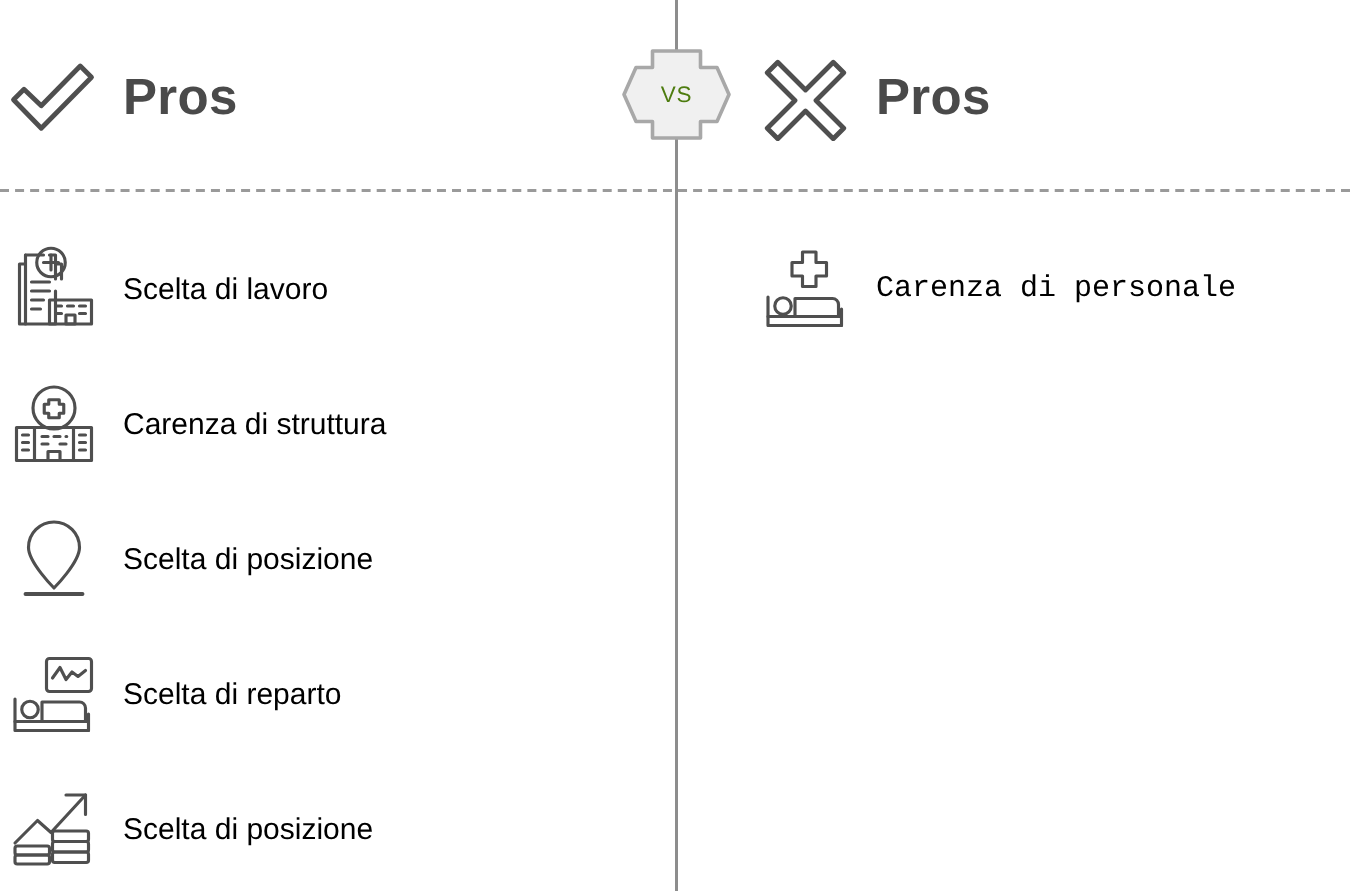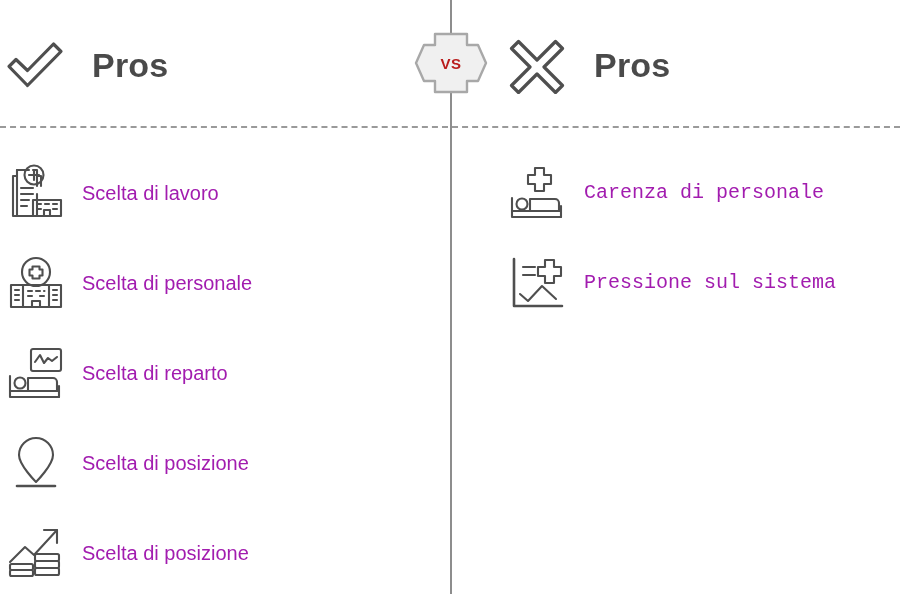"Pros" .head-group { gap: 28px -> 18px }
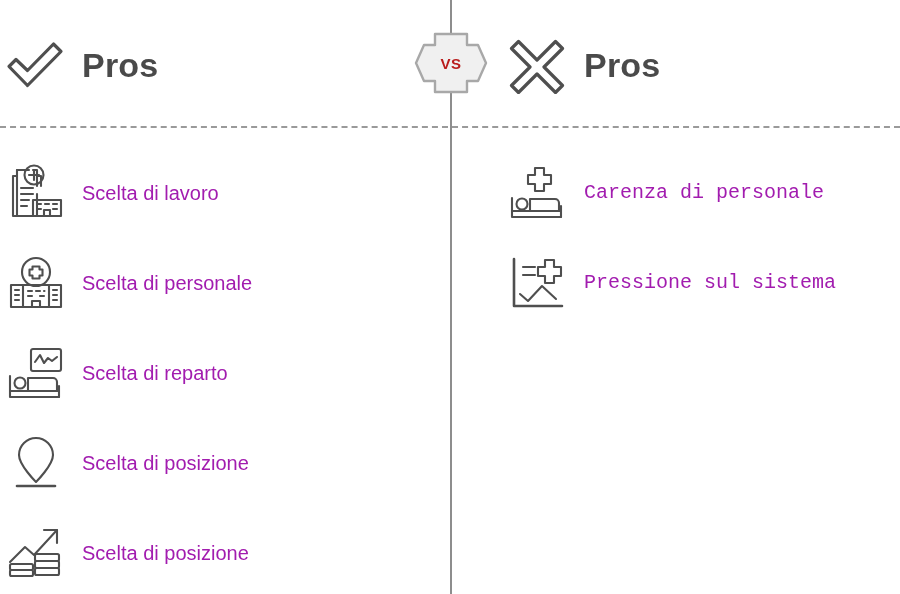"VS" .vs-label { color: #b91c1c -> #4d7c0f; font-weight: bold -> normal }
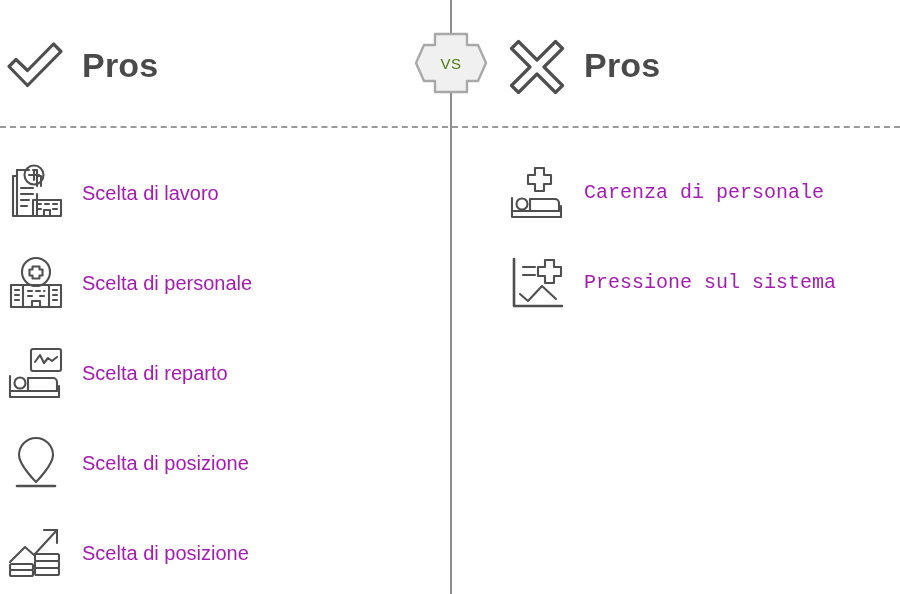"Scelta di lavoro" .row-label { color: #a21caf -> #000000 }
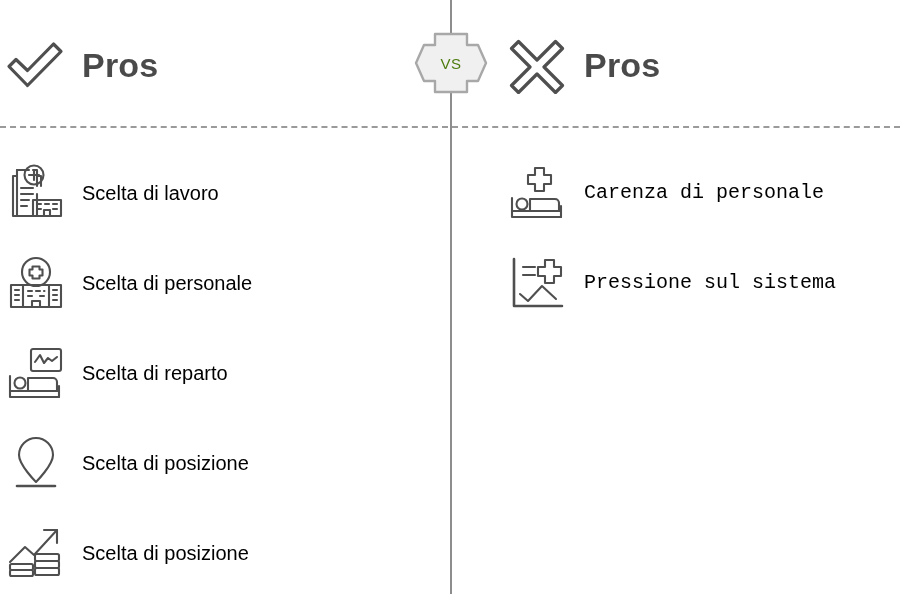"Scelta di personale" span.row-label { text: Scelta di personale -> Carenza di struttura }
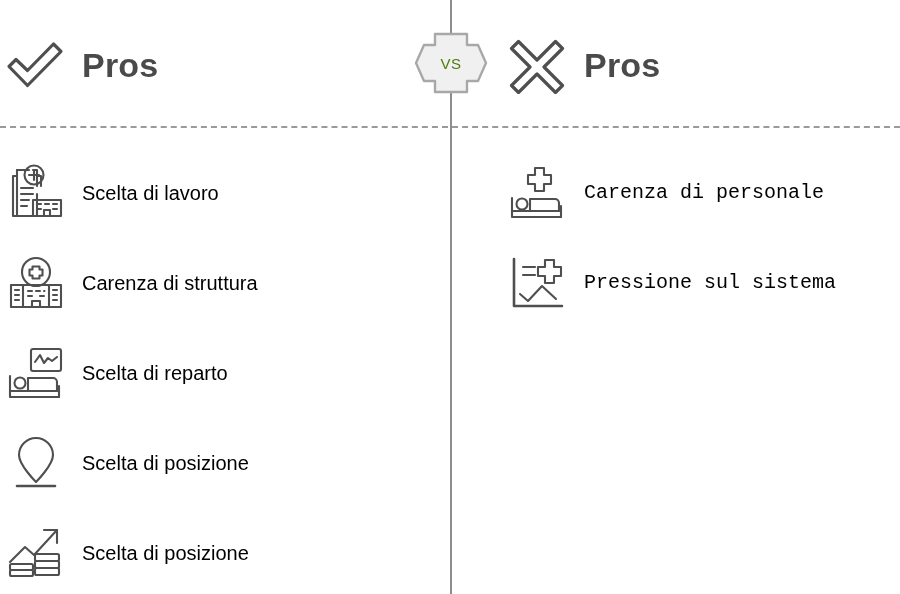"Pressione sul sistema" div.row { html: <div> <span> <svg> <path></path> <path></path> <path></path> <path></path> </svg> </span> <span>Pressione sul sistema</span> </div> -> none }
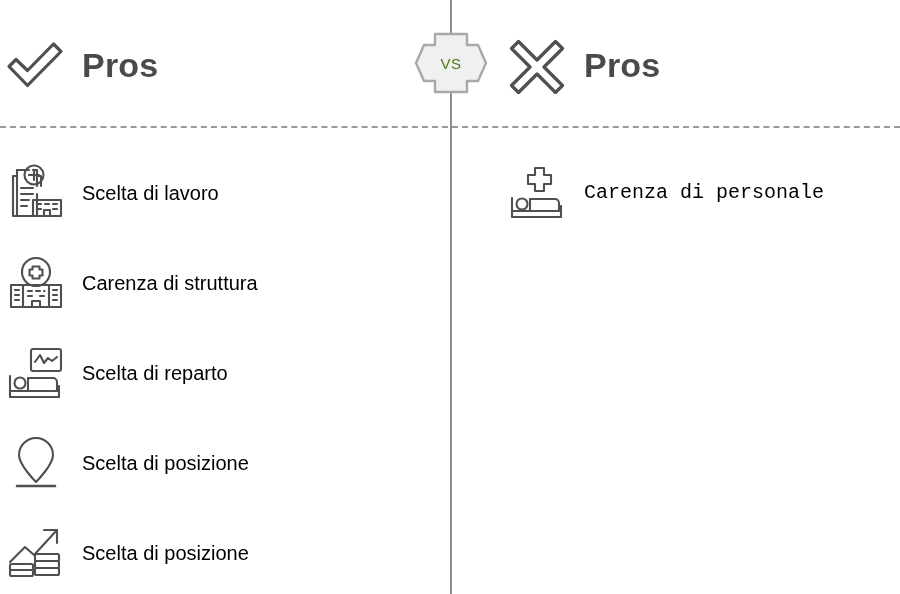"Scelta di reparto" div.row { order: before "Scelta di posizione" -> after "Scelta di posizione" }
